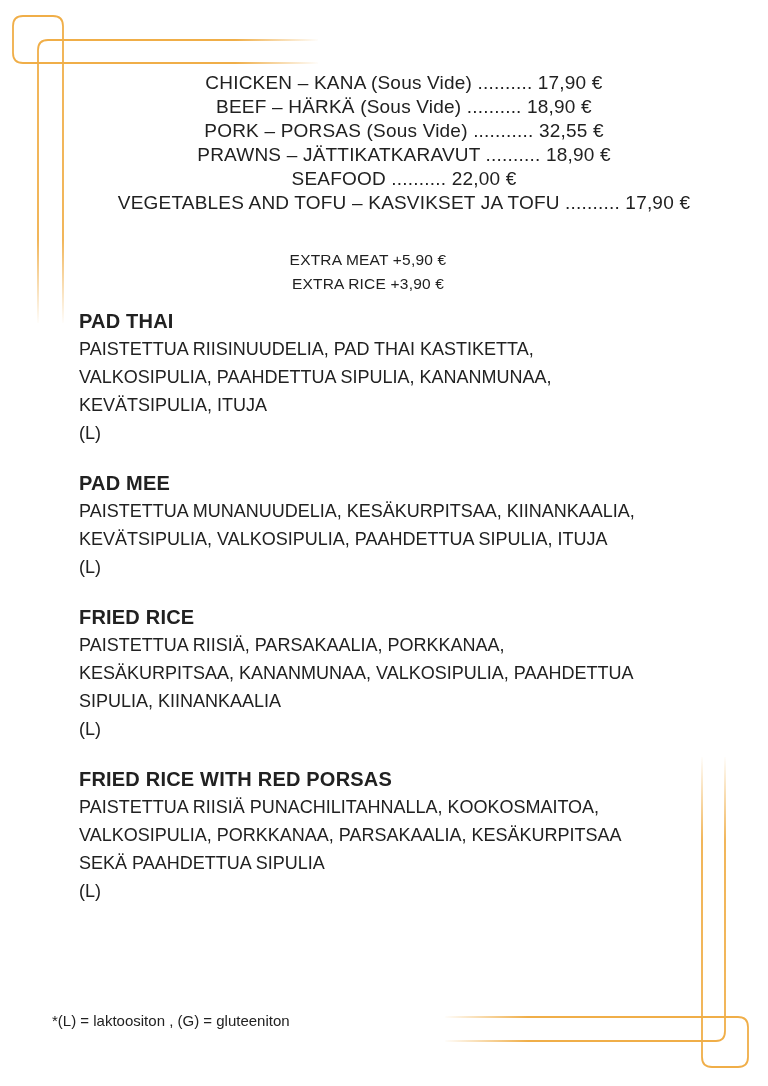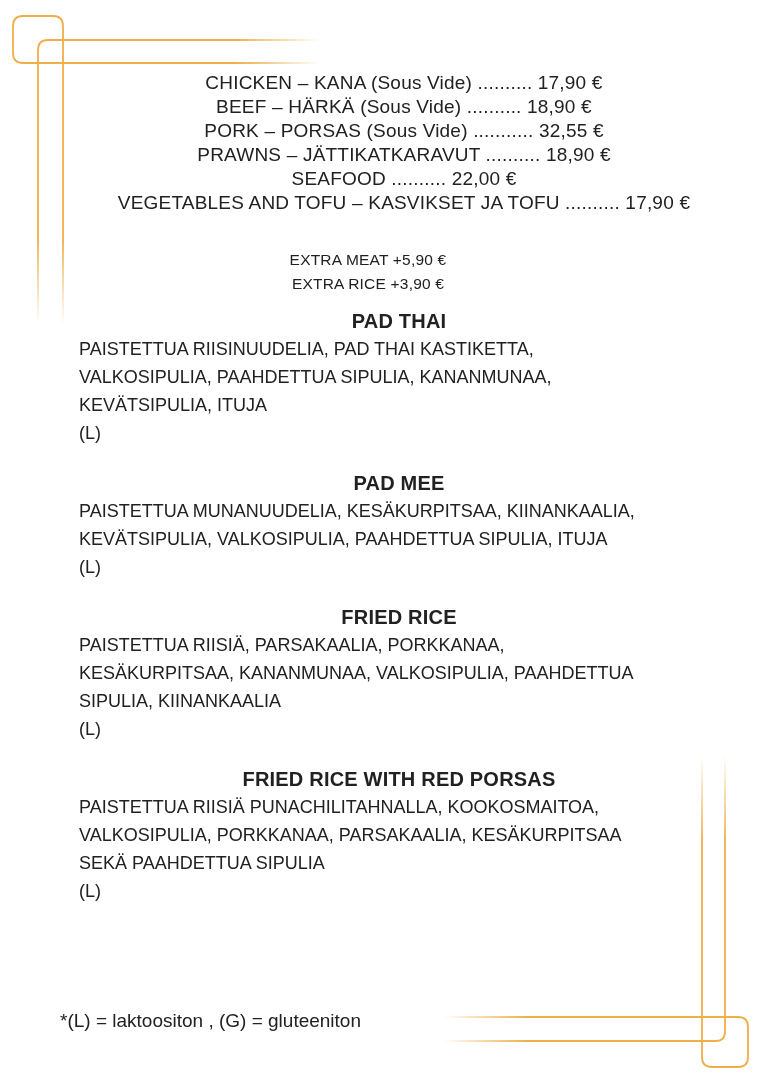"PAD THAI" .dish-name { text-align: center -> none }
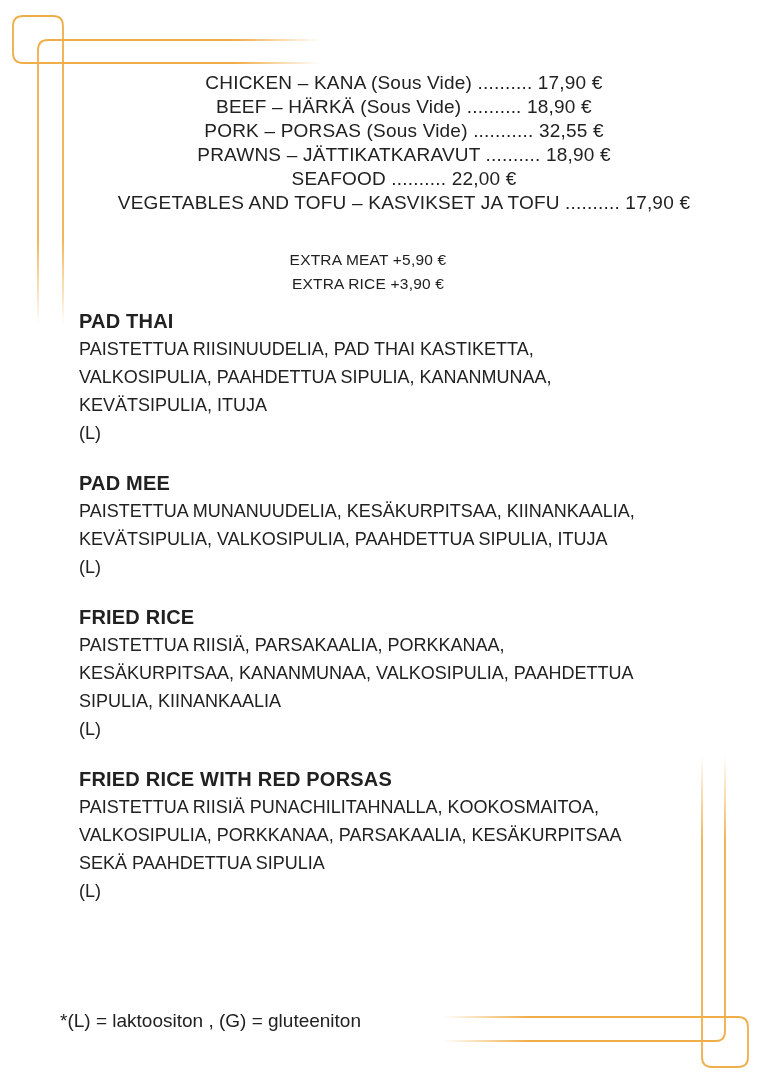"*(L) = laktoositon , (G)" .footnote { font-size: 19px -> 15px; left: 60px -> 52px }
